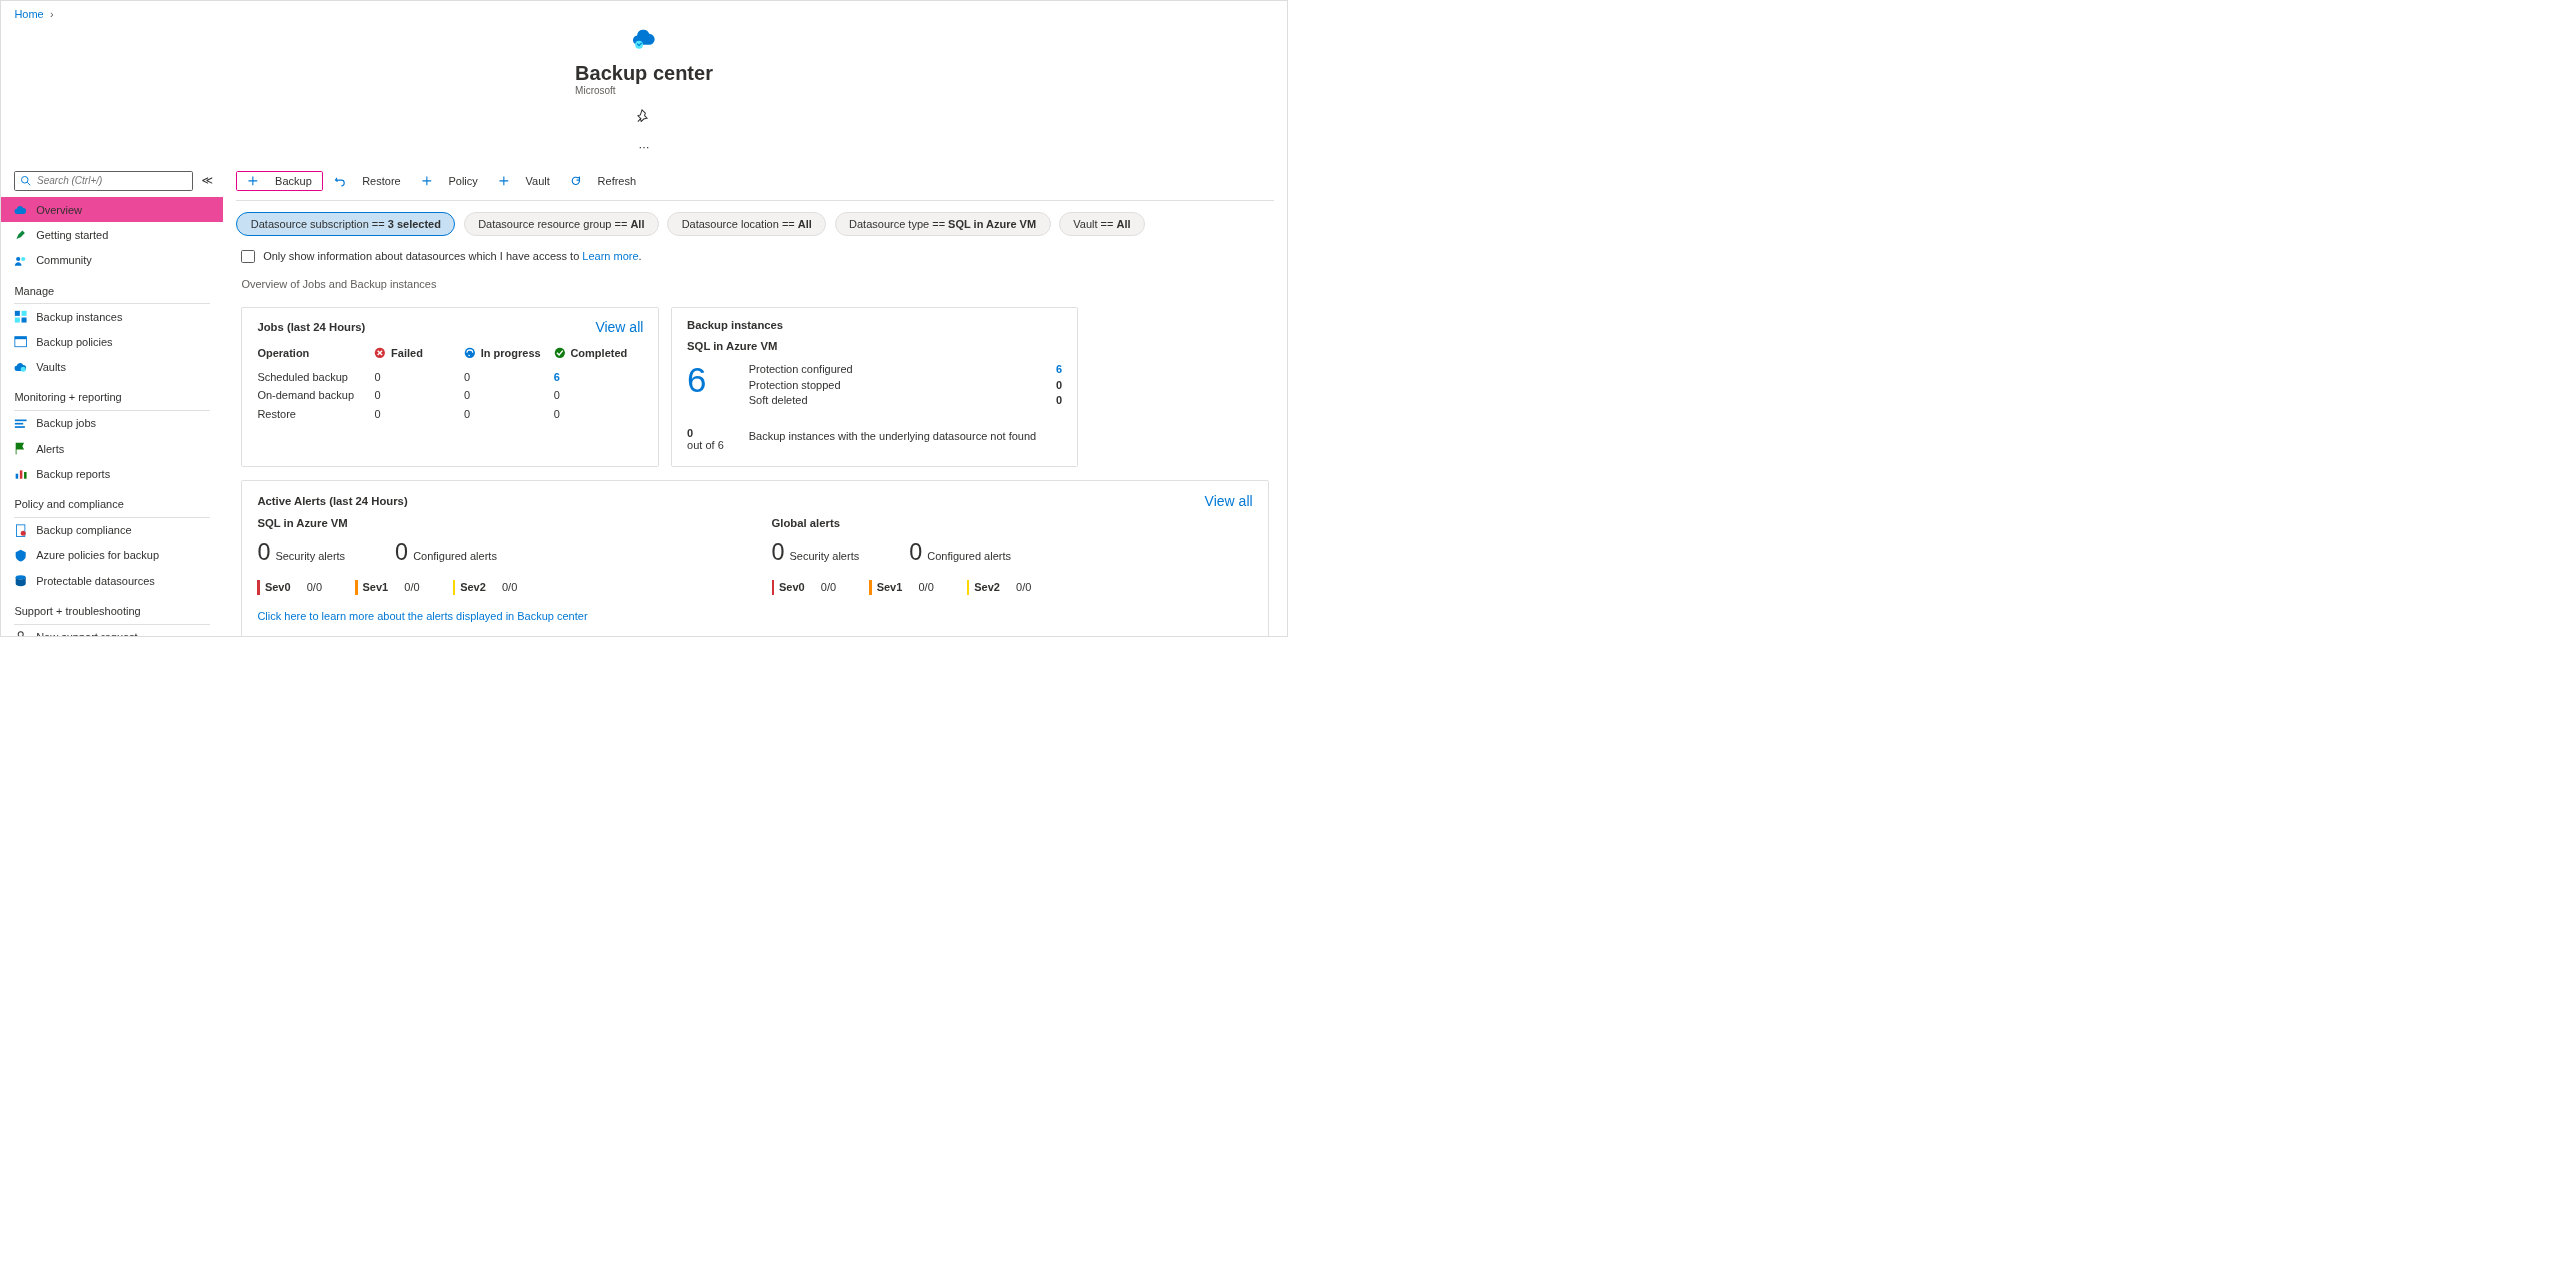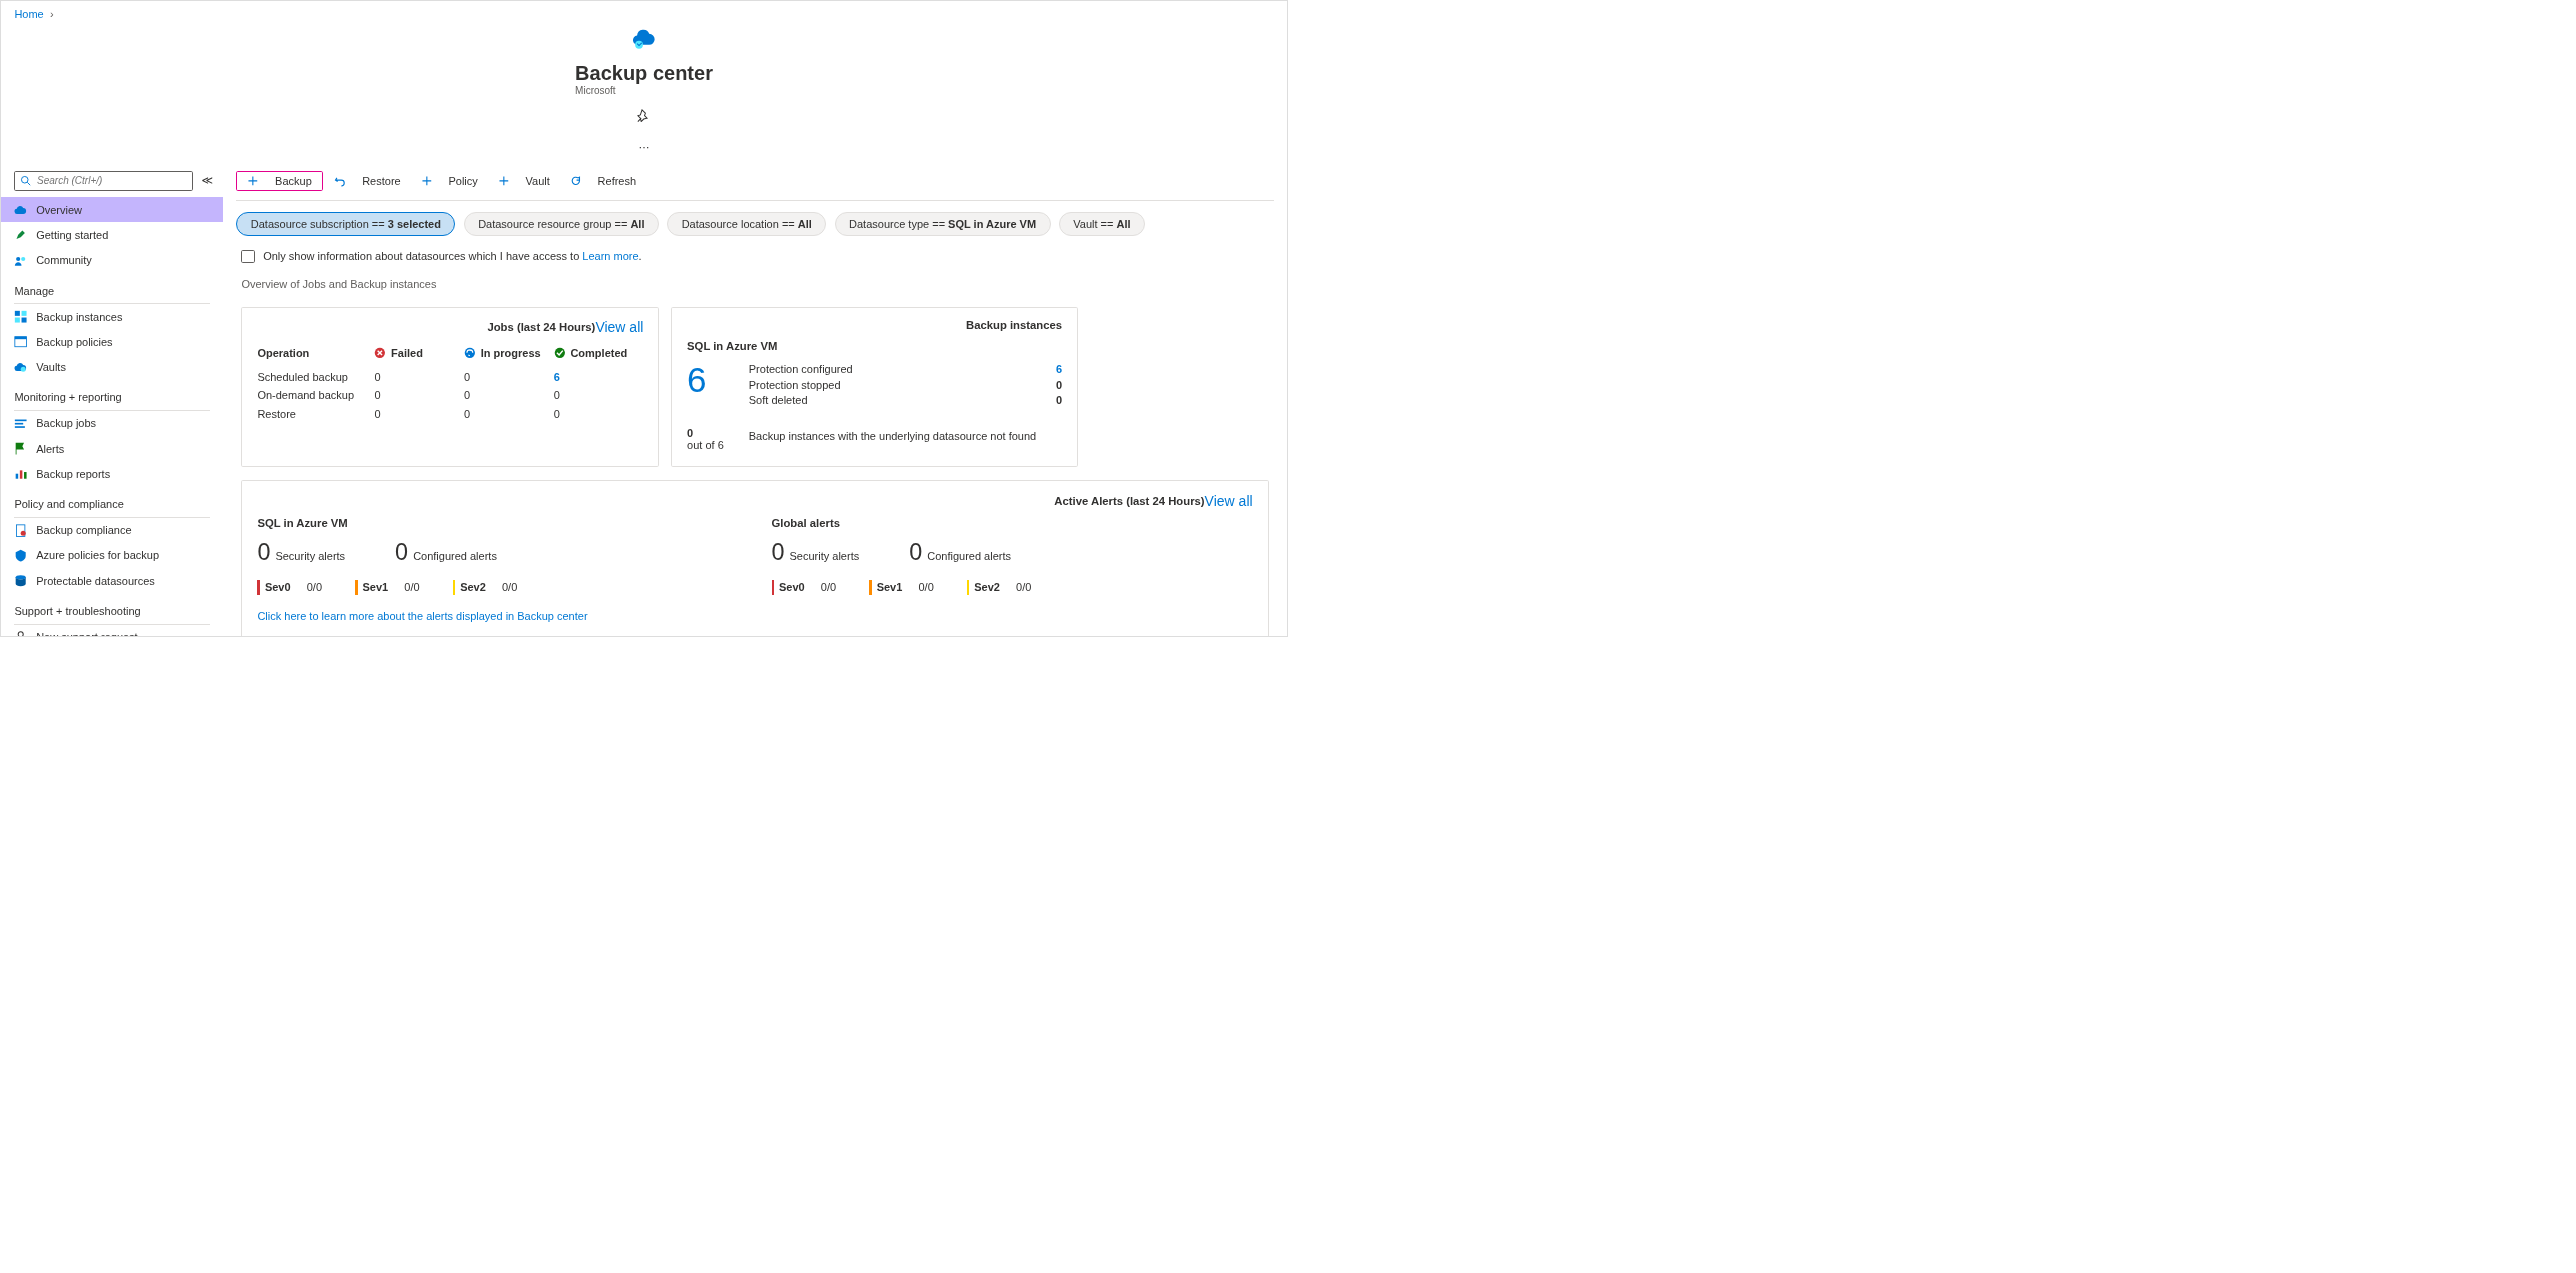"Overview" .nav-item.active { background: #c4b5fd -> #ec4899 }
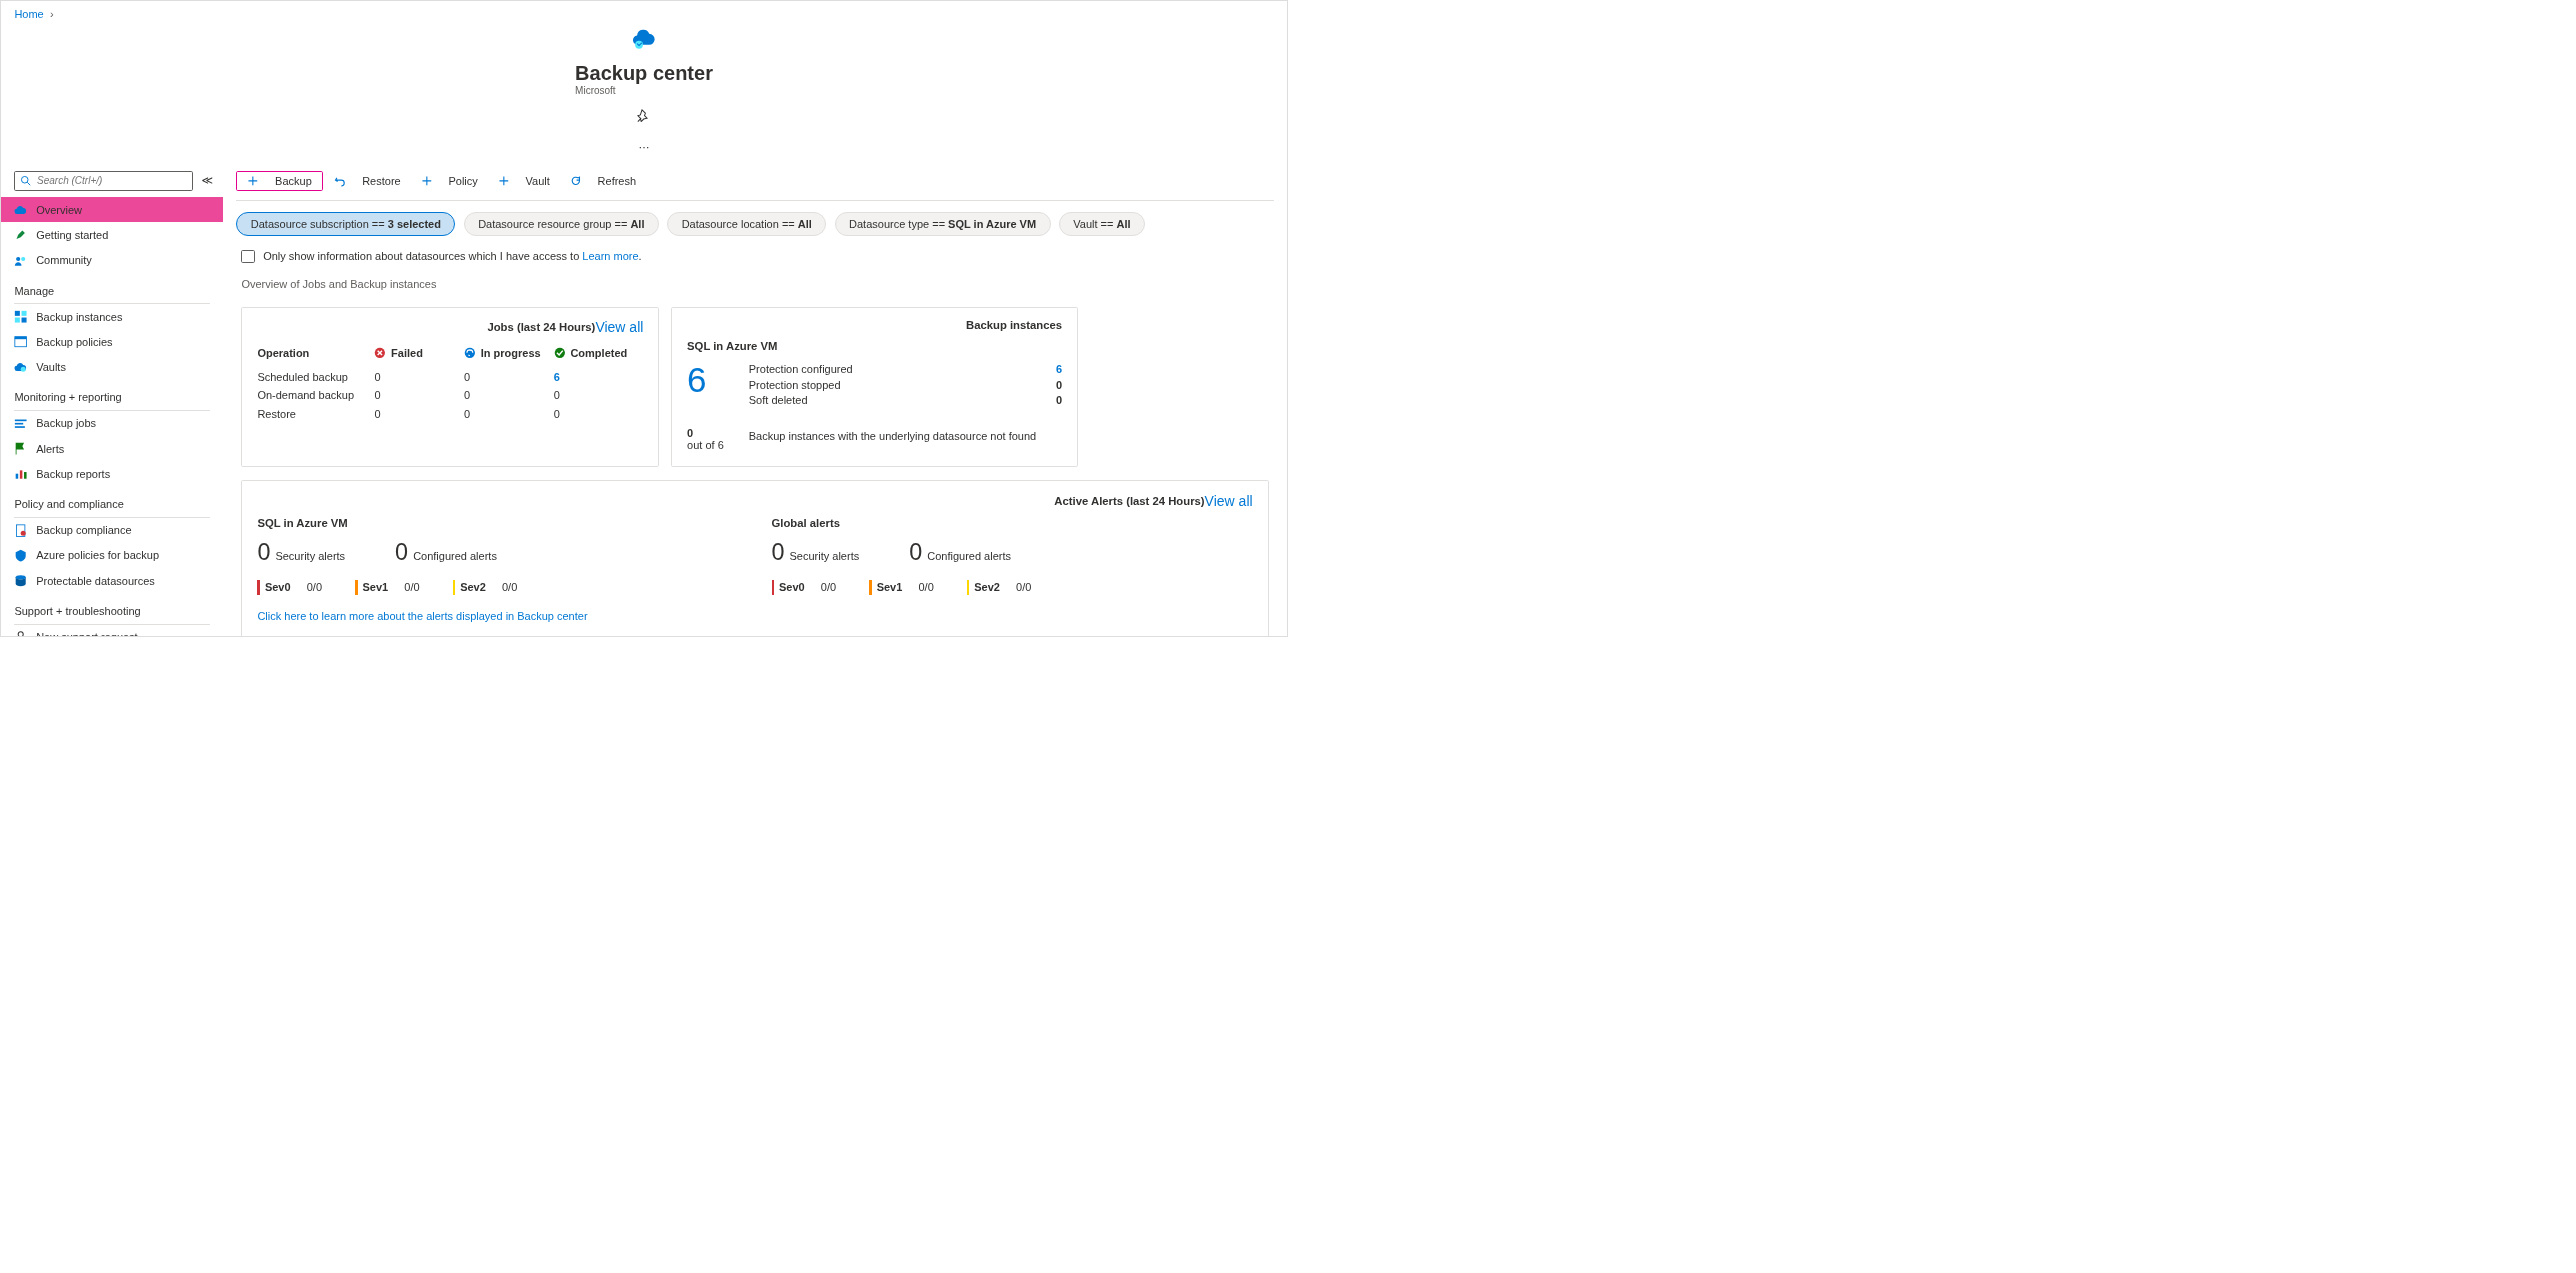"Jobs (last 24 Hours)" .card-head { justify-content: flex-end -> space-between }
